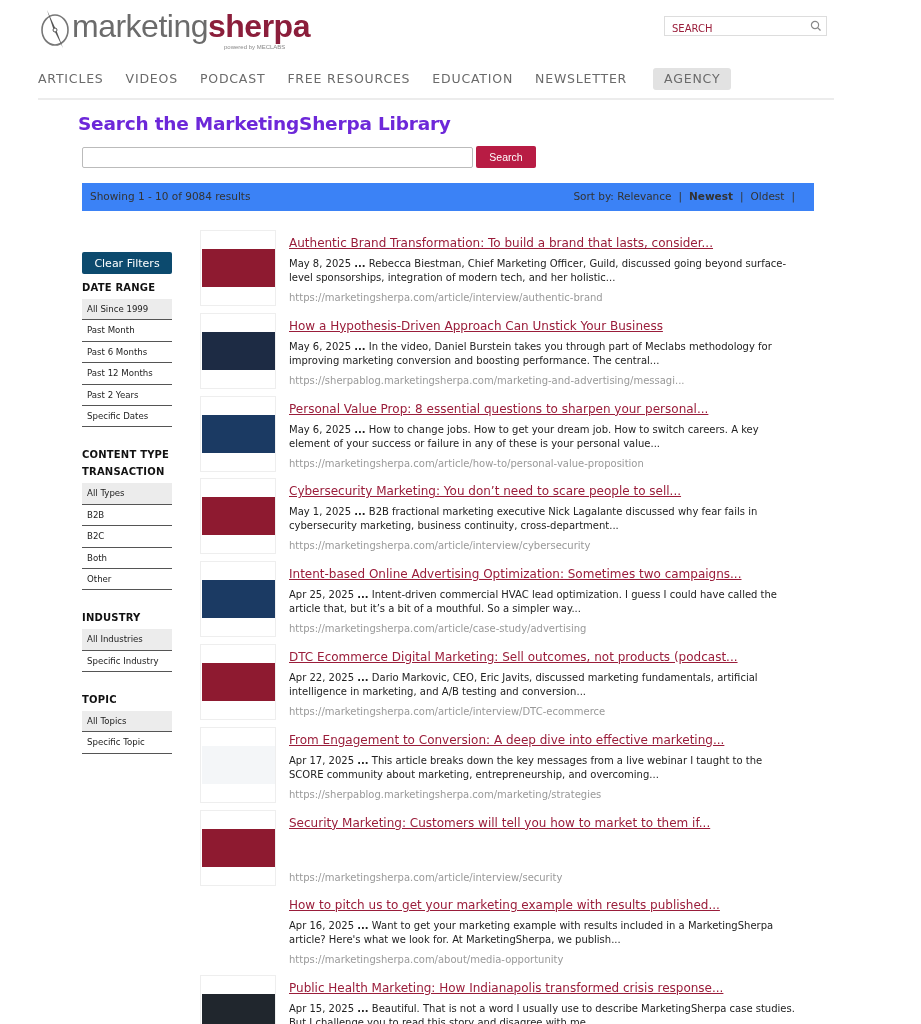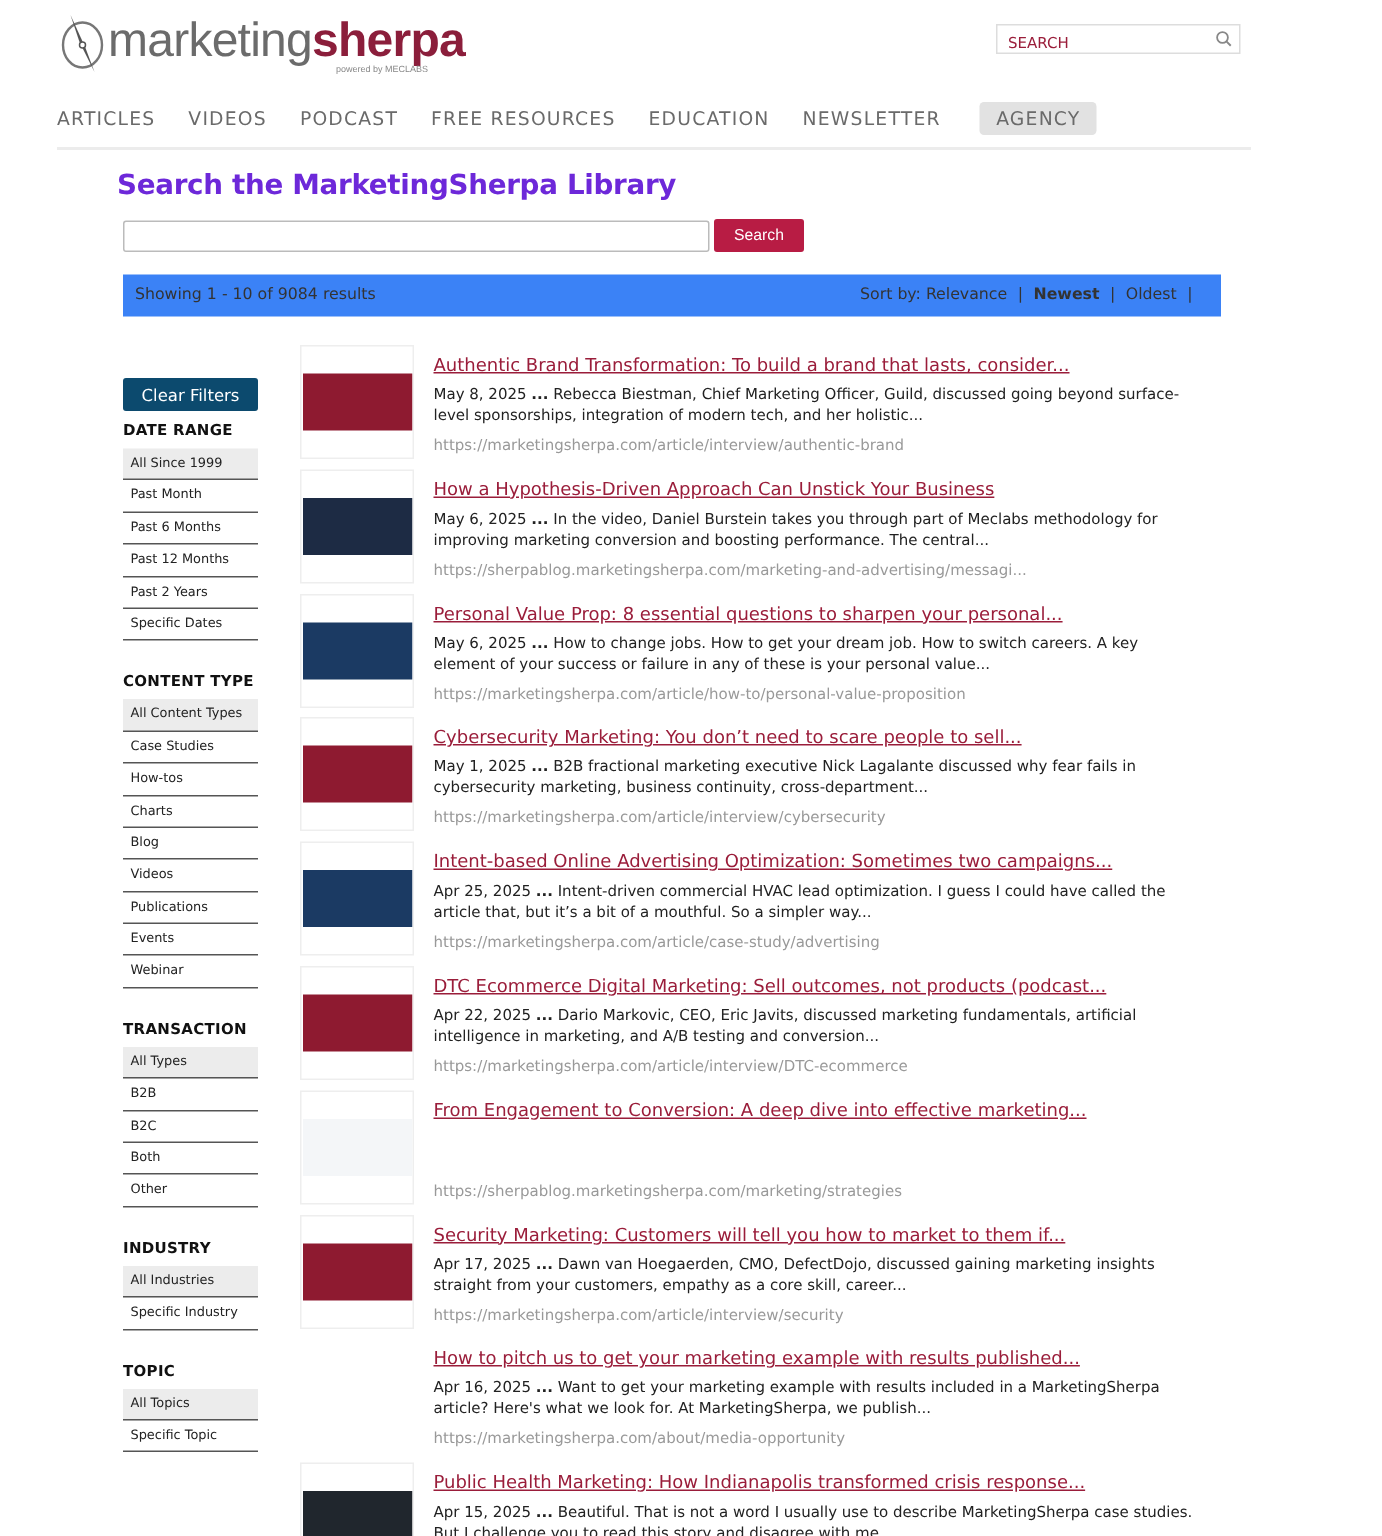"All Content Types" ul.filter-list { html: <ul> <li>All Content Types</li> <li>Case Studies</li> <li>How-tos</li> <li>Charts</li> <li>Blog</li> <li>Videos</li> <li>Publications</li> <li>Events</li> <li>Webinar</li> </ul> -> none }
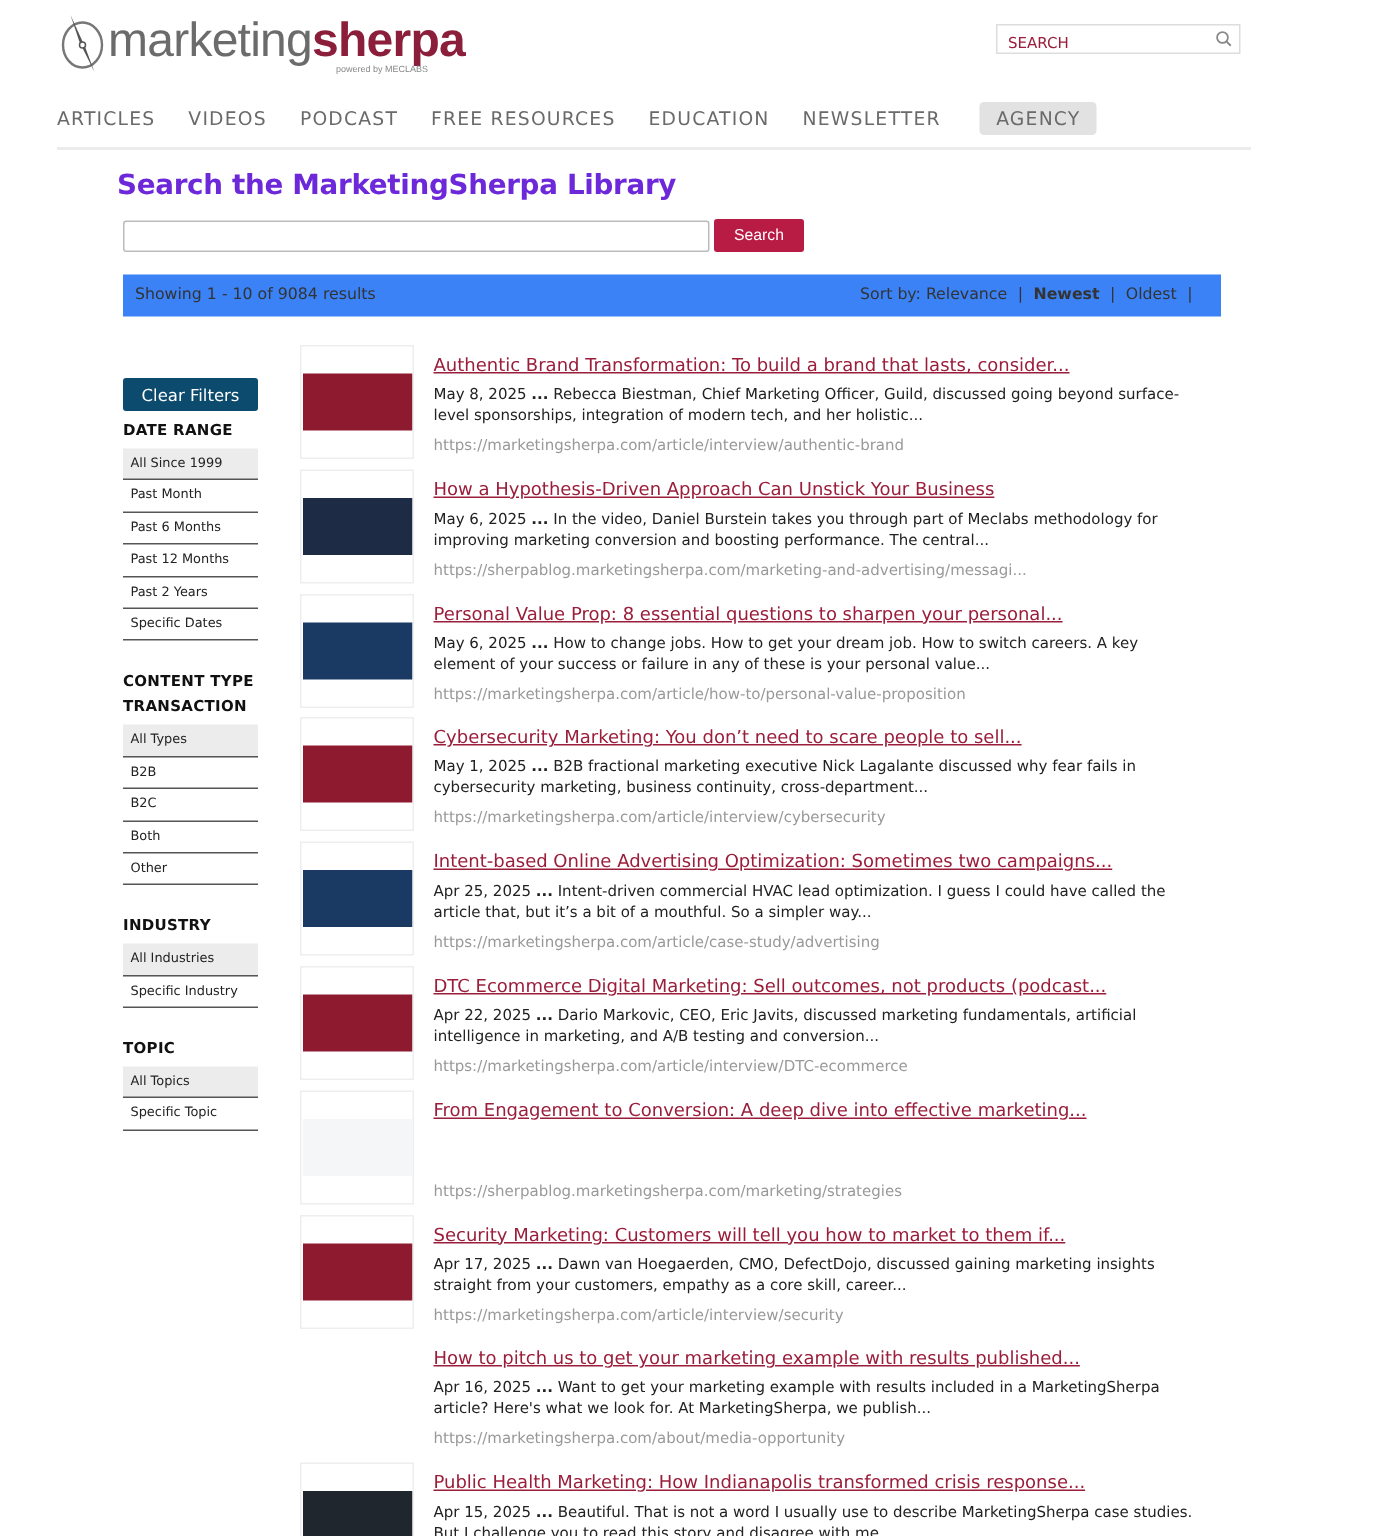"Apr 17, 2025 ... This" div.r-snippet { html: none -> <div><span>Apr 17, 2025</span> <b>...</b> <span>This article breaks down the key messages from a live webinar I taught to the SCORE community about marketing, entrepreneurship, and overcoming...</span></div> }
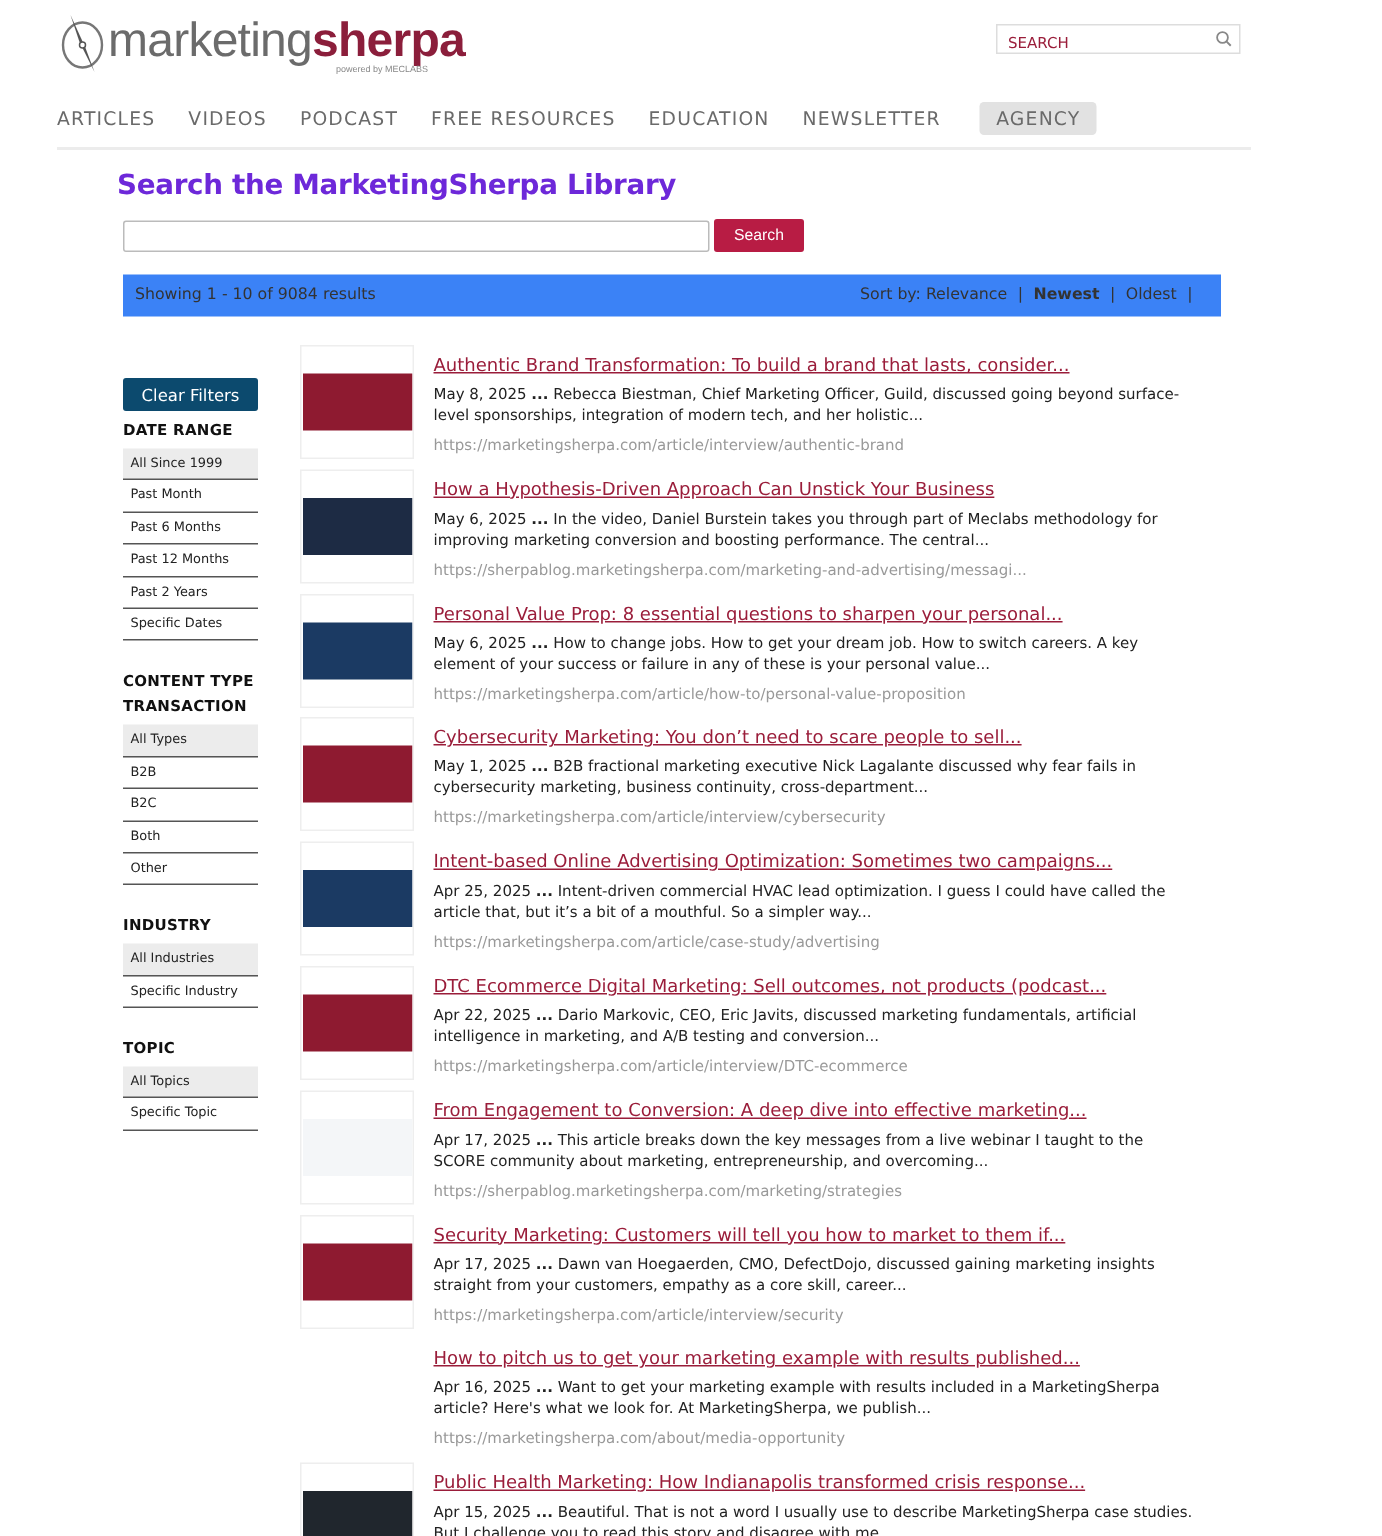"Apr 17, 2025 ... Dawn" div.r-snippet { html: <div><span>Apr 17, 2025</span> <b>...</b> <span>Dawn van Hoegaerden, CMO, DefectDojo, discussed gaining marketing insights straight from your customers, empathy as a core skill, career...</span></div> -> none }
